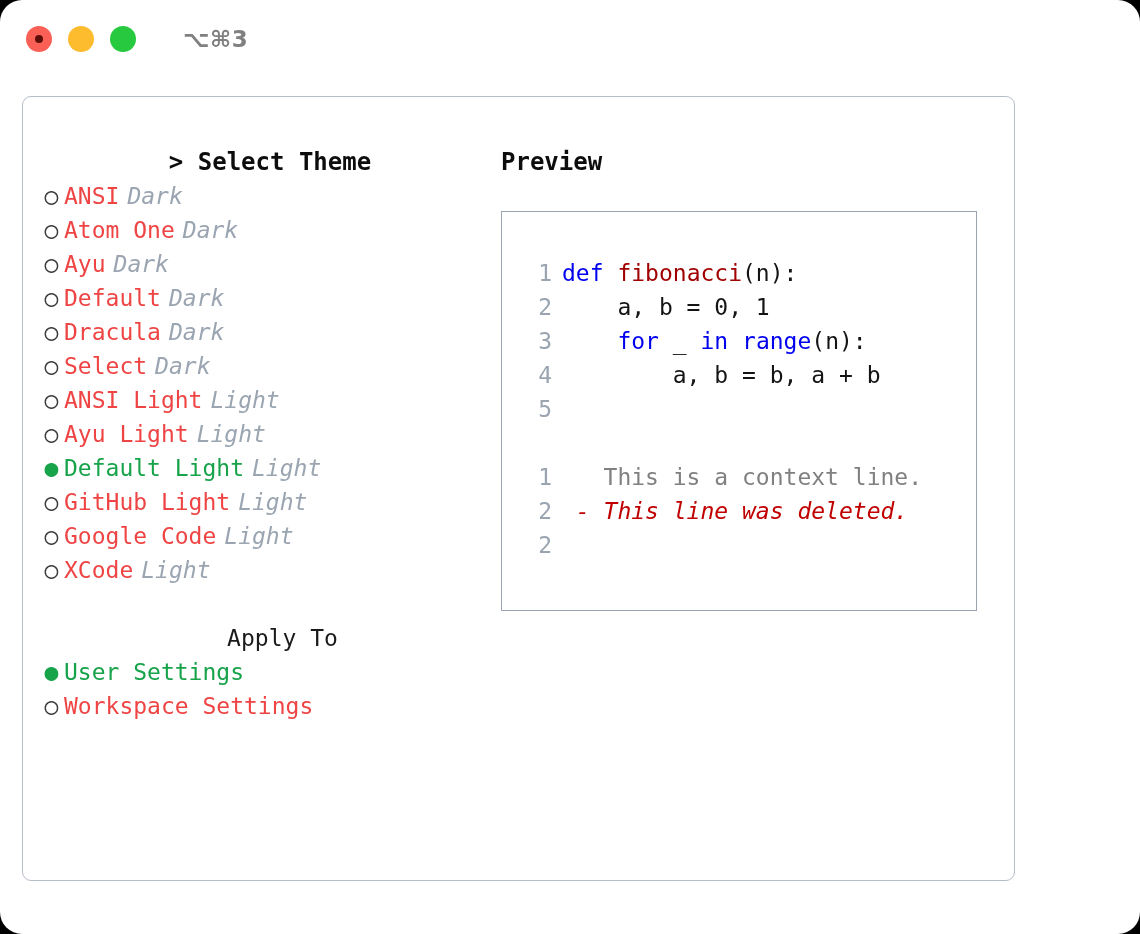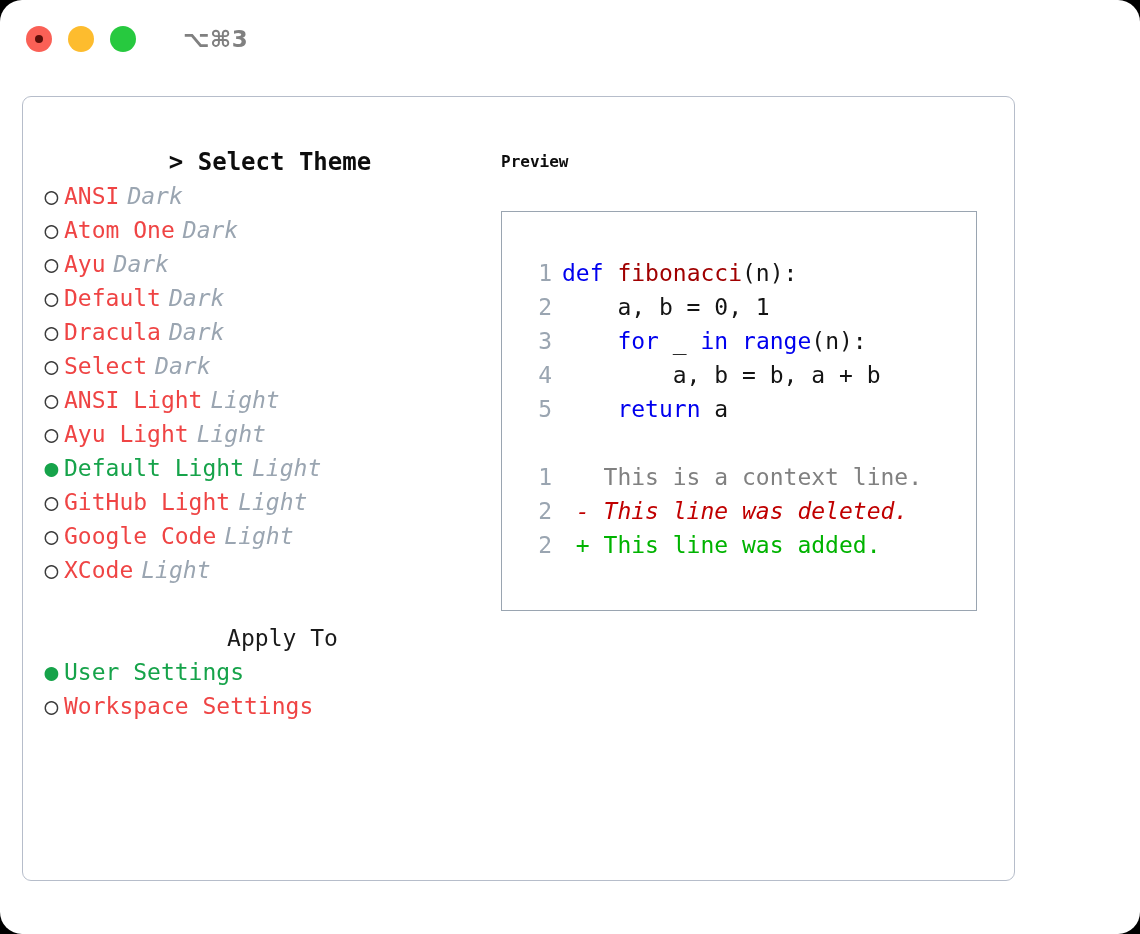"Preview" .preview-header { font-size: 16px -> 24px }
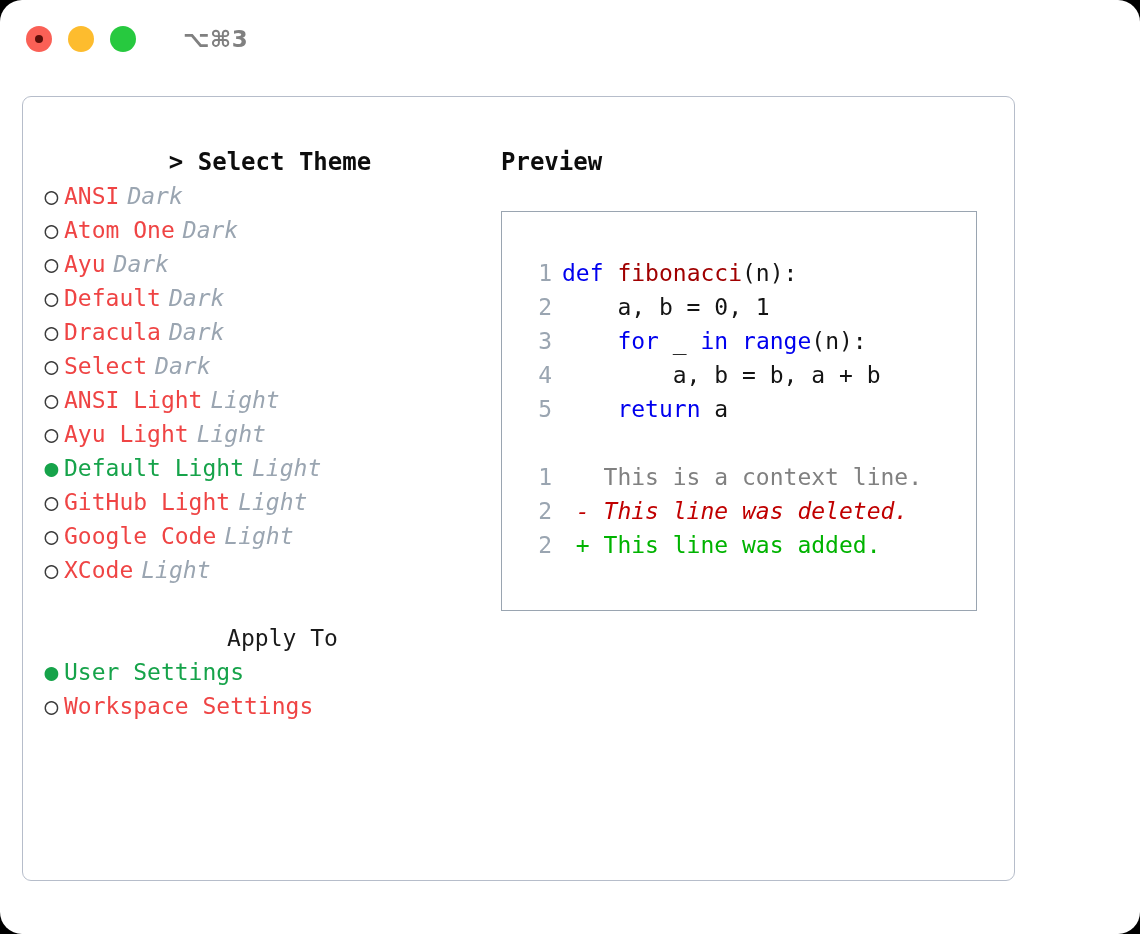"return a" span.code-text { html: <span><span> </span><span>return</span><span> a</span></span> -> none }
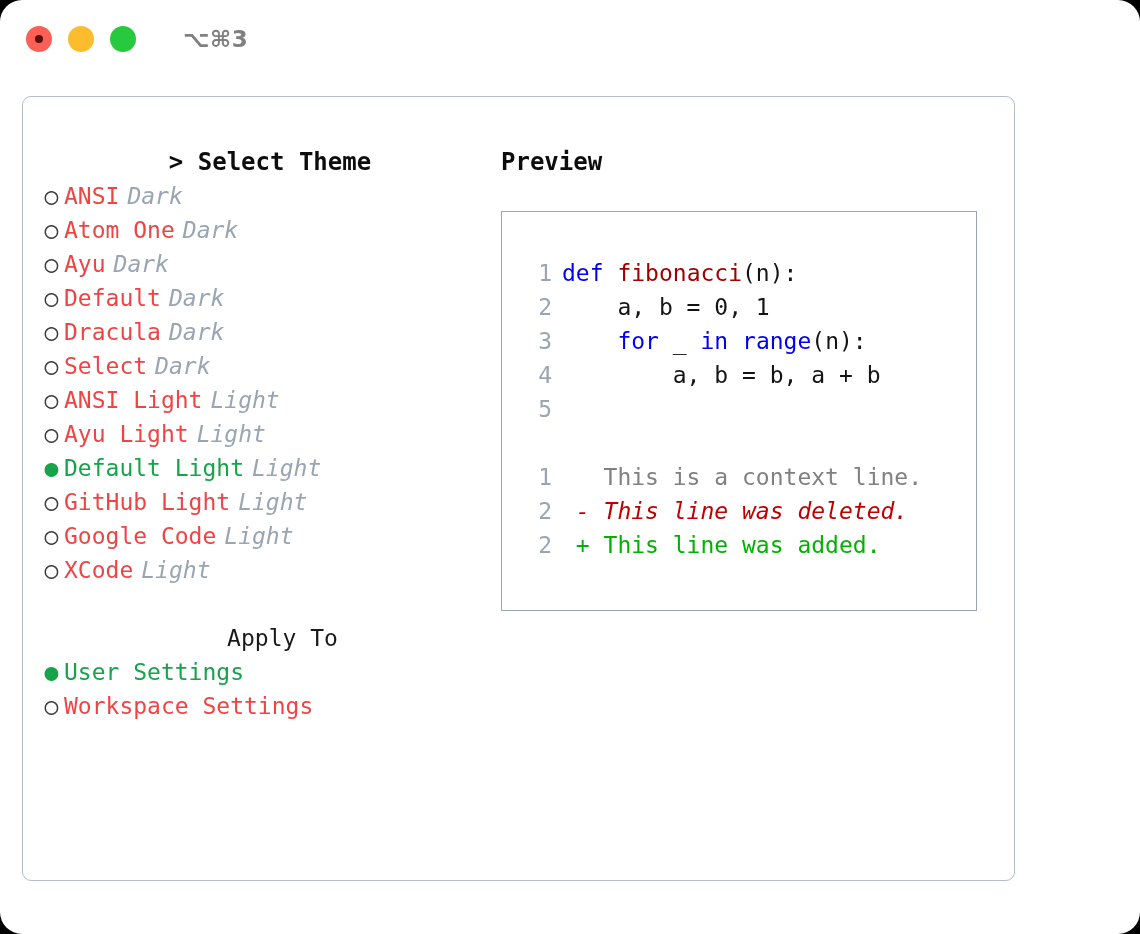"+ This line was added." span.code-text { html: <span><span> + This line was added.</span></span> -> none }
